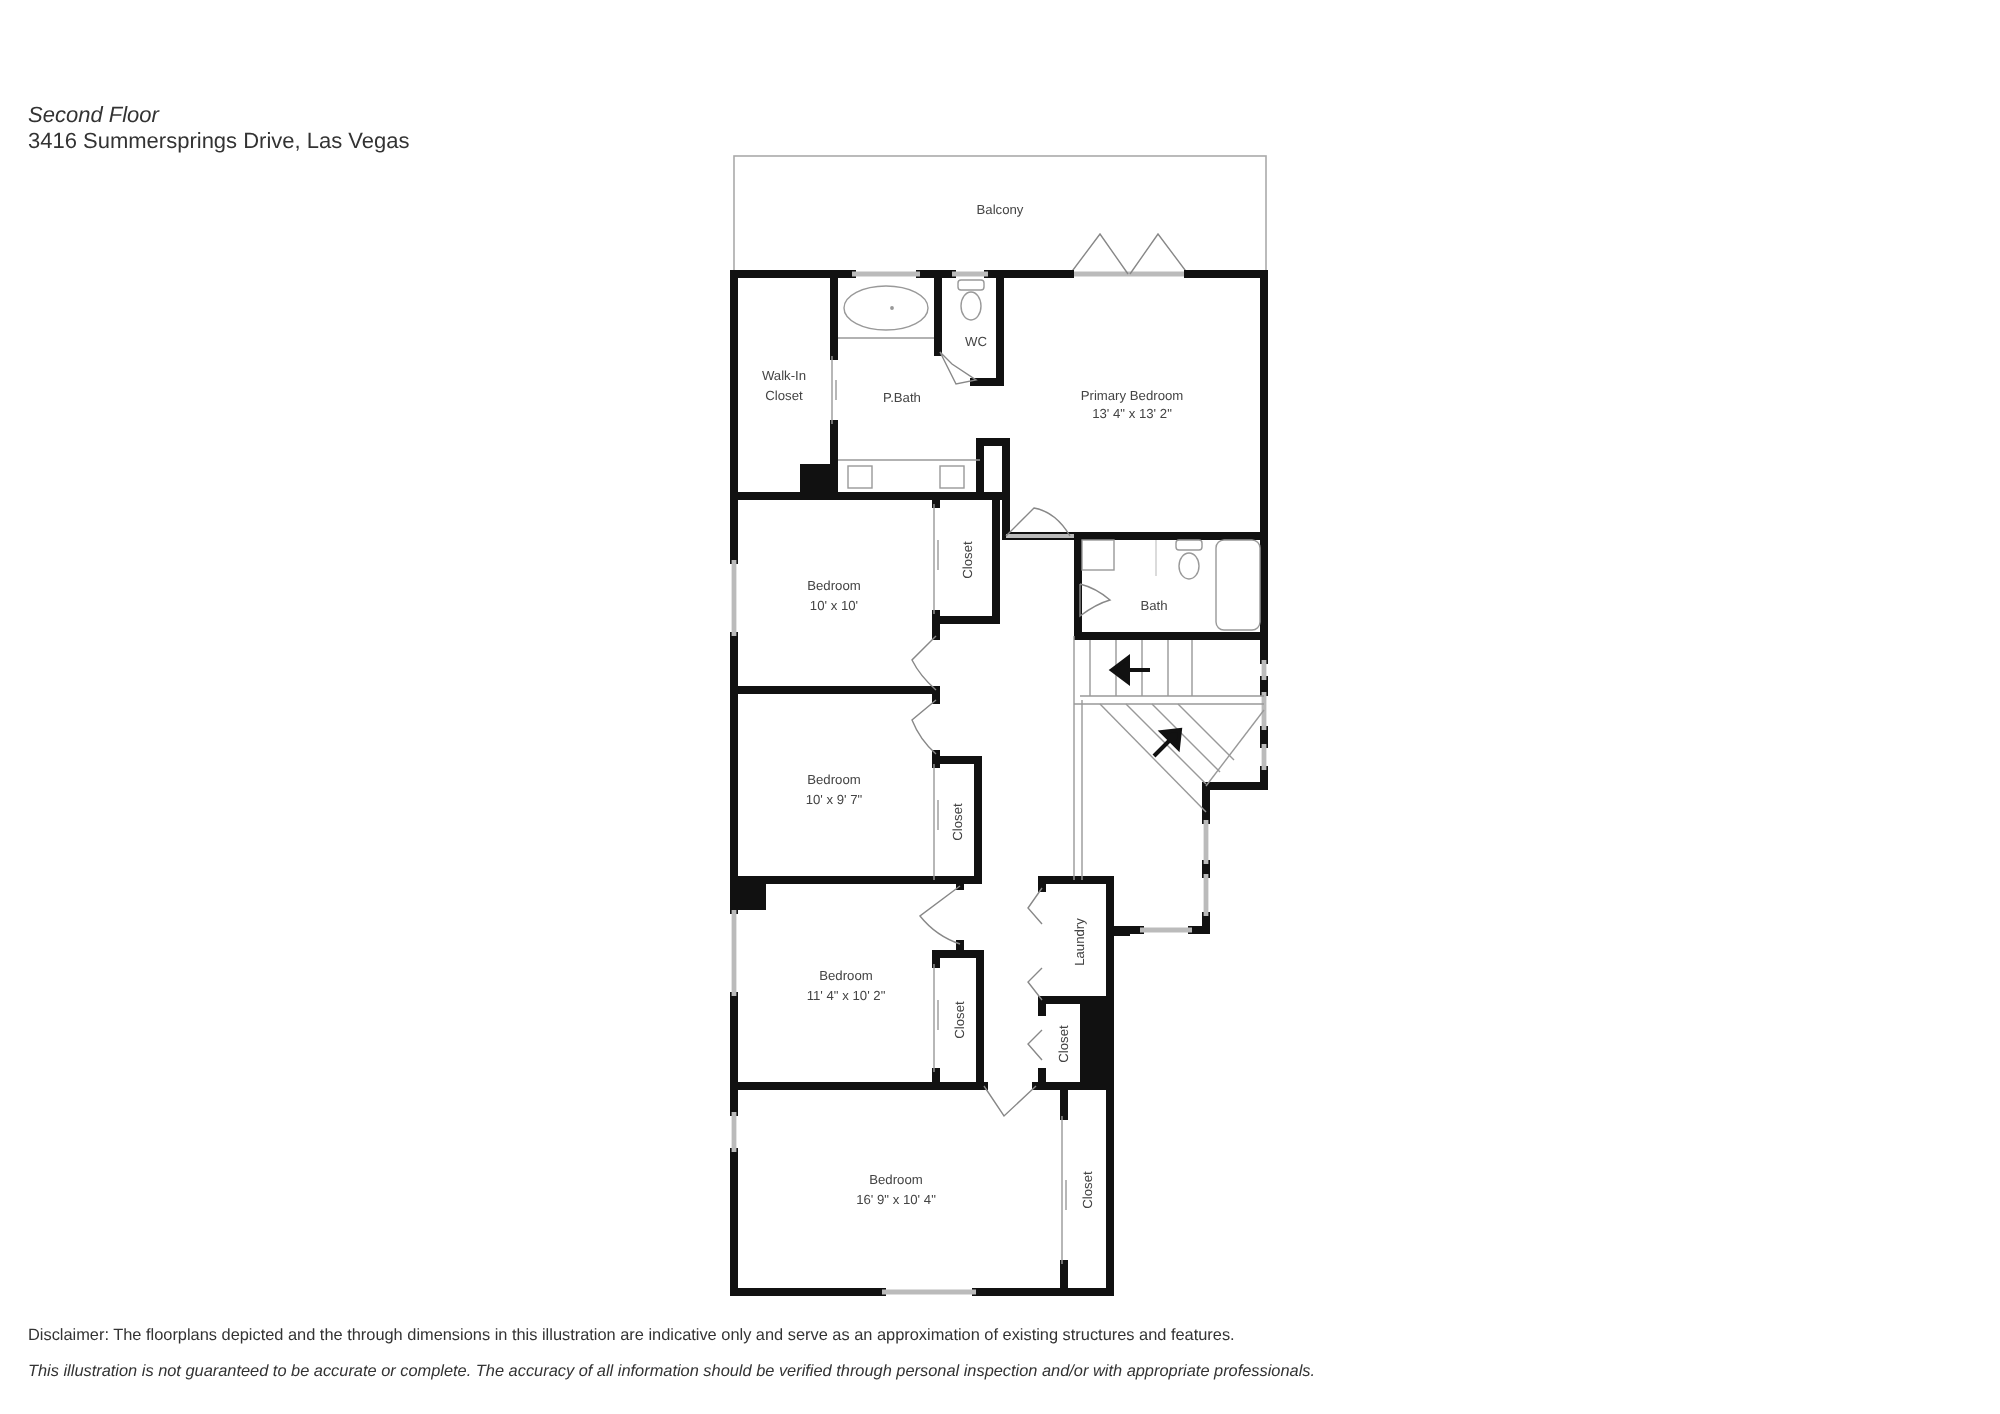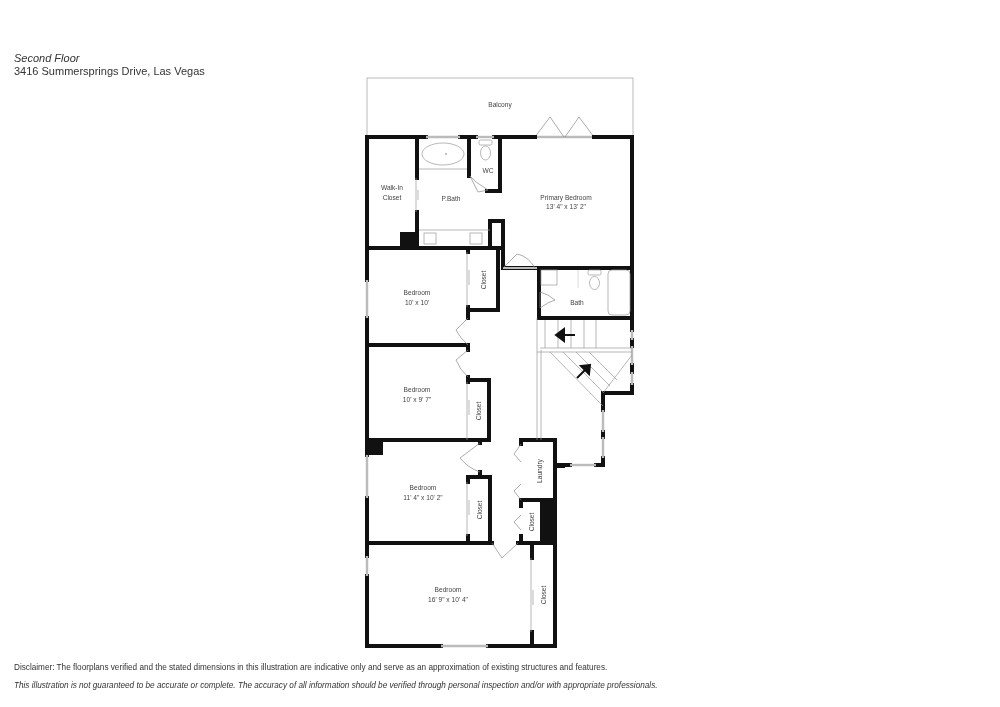"Disclaimer: The floorplans verified and" div.disc { text: verified and the stated -> depicted and the through }
